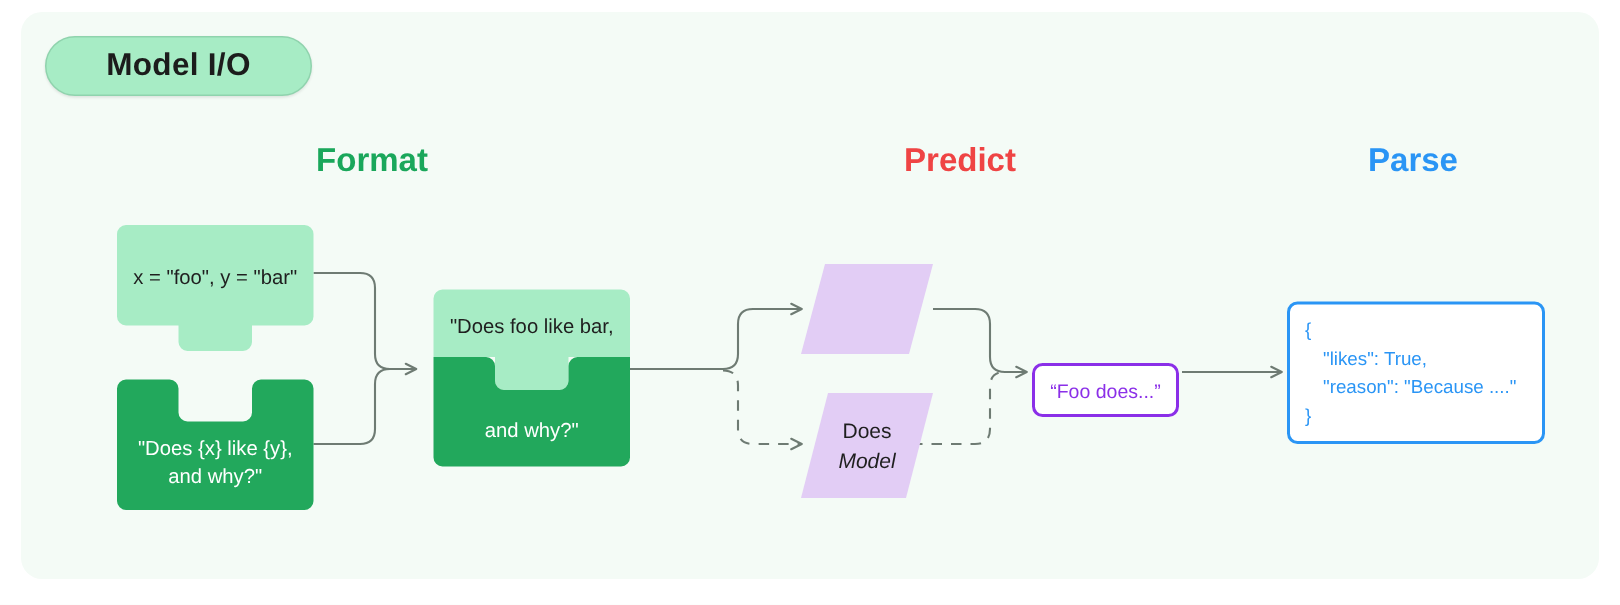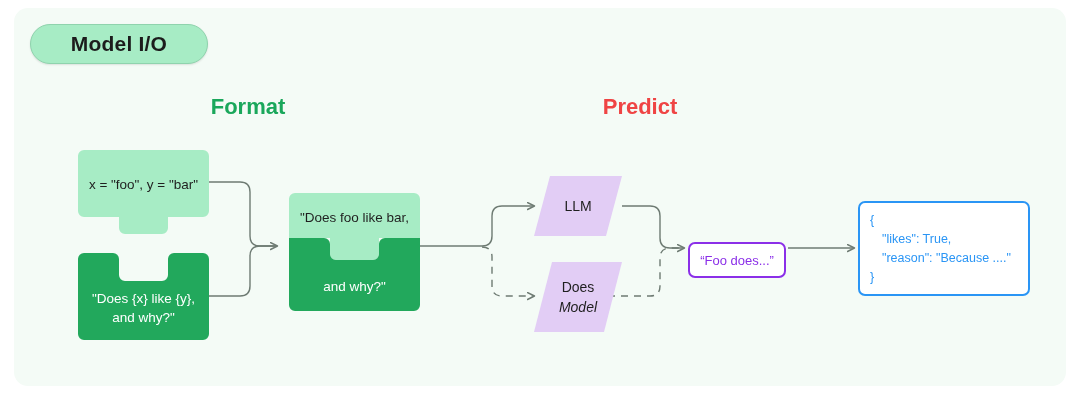"Parse" div.col-header { html: none -> <div>Parse</div> }
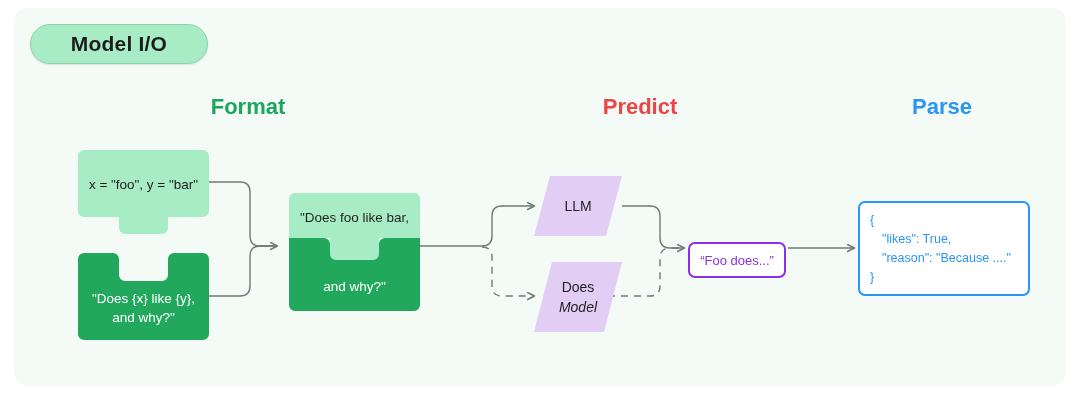"LLM" div.para-label { html: <div>LLM</div> -> none }
